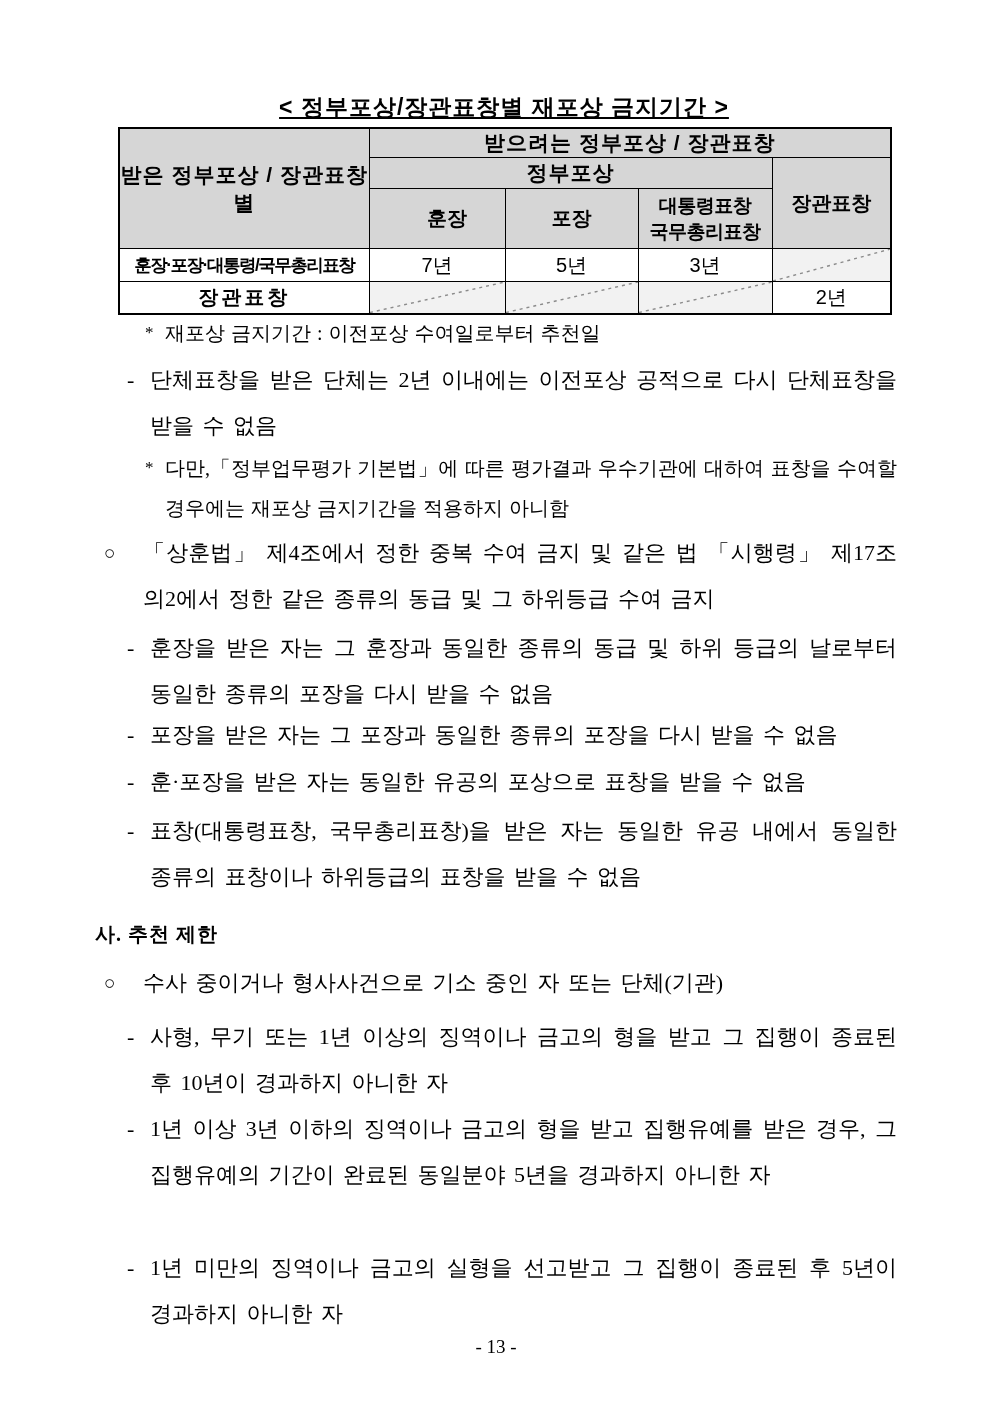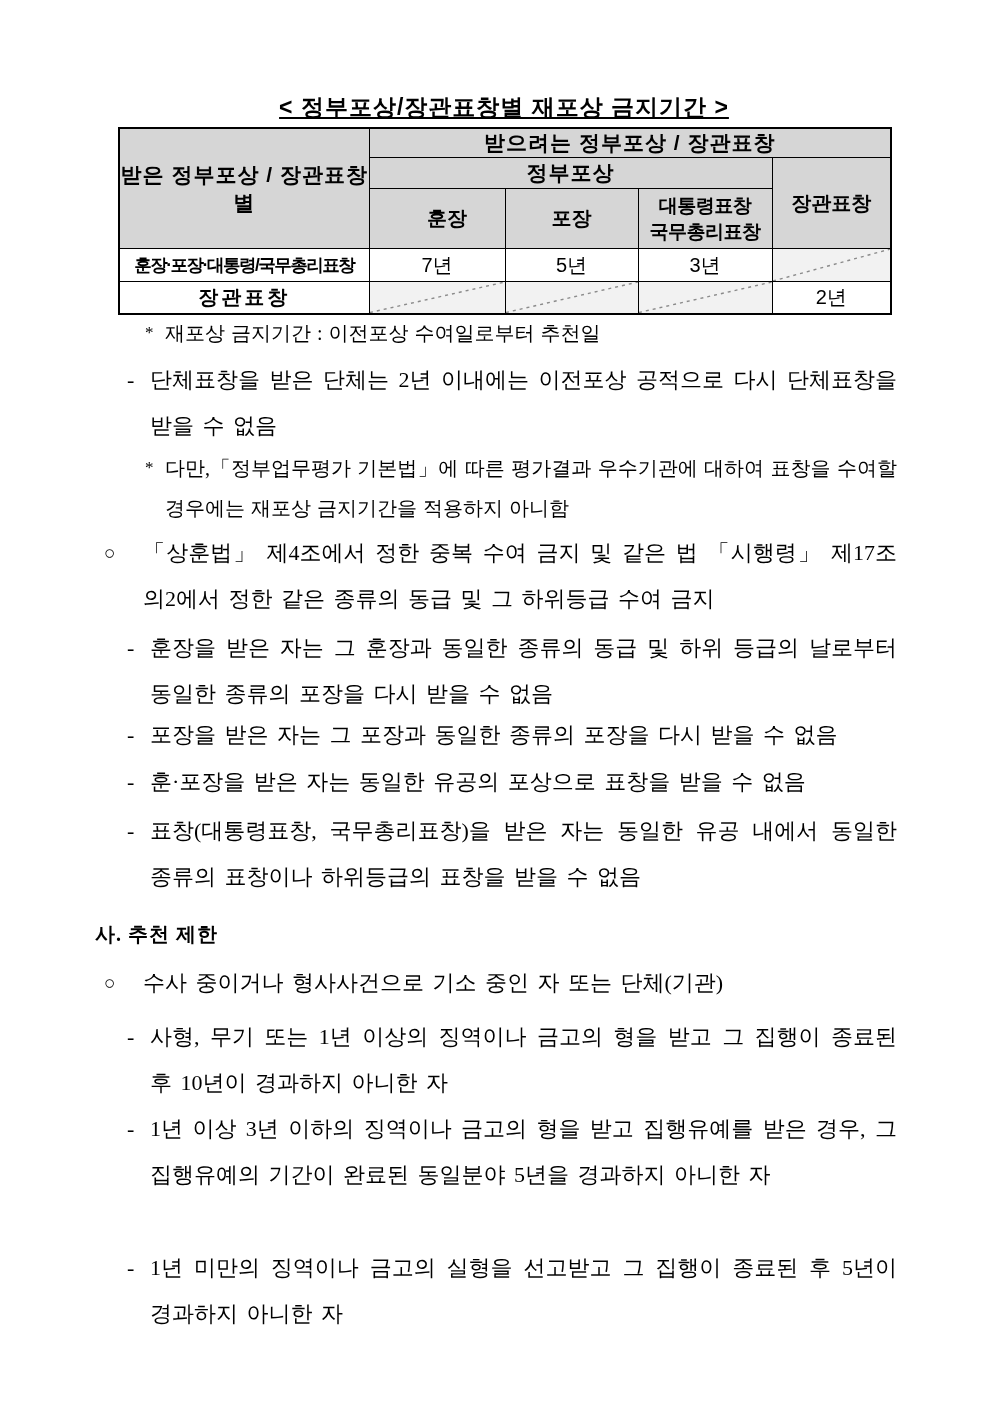"- 13 -" div.page-footer { html: none -> <div>- 13 -</div> }
